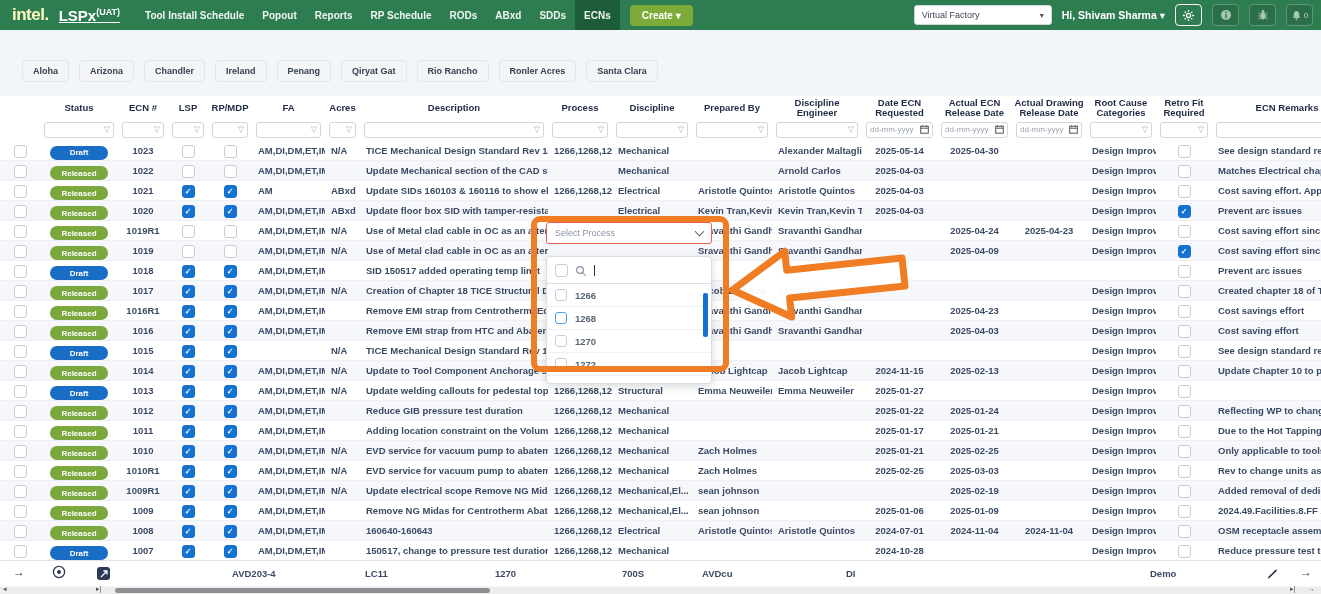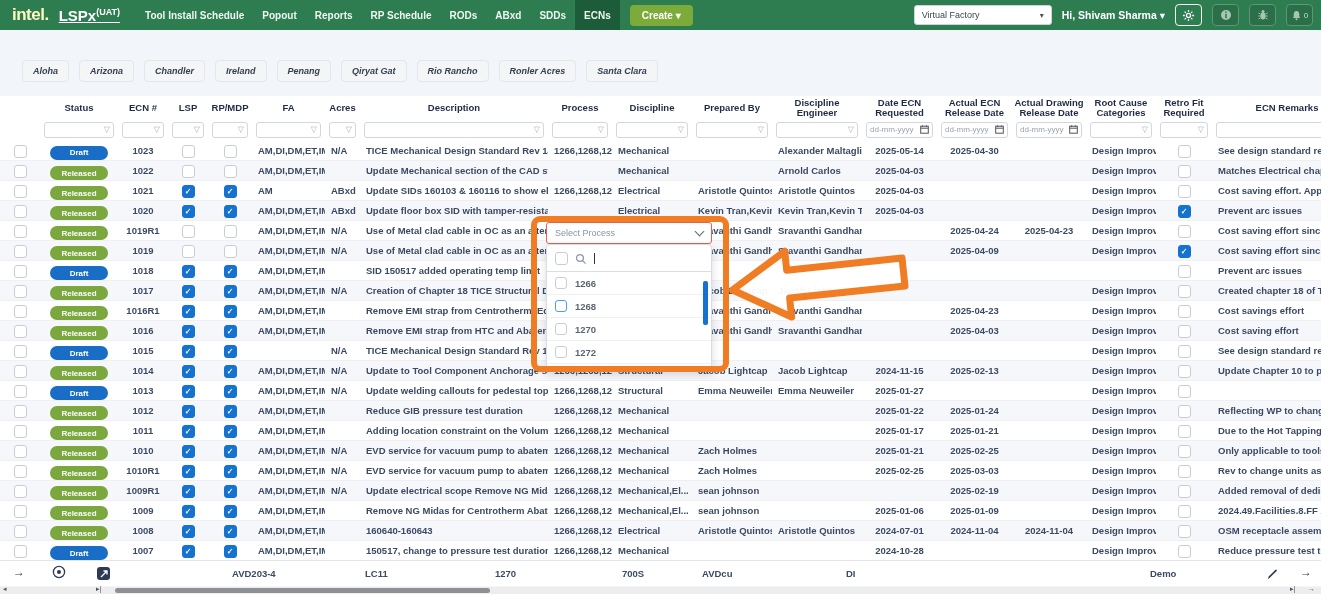"Aloha" .chip { font-style: italic -> none }
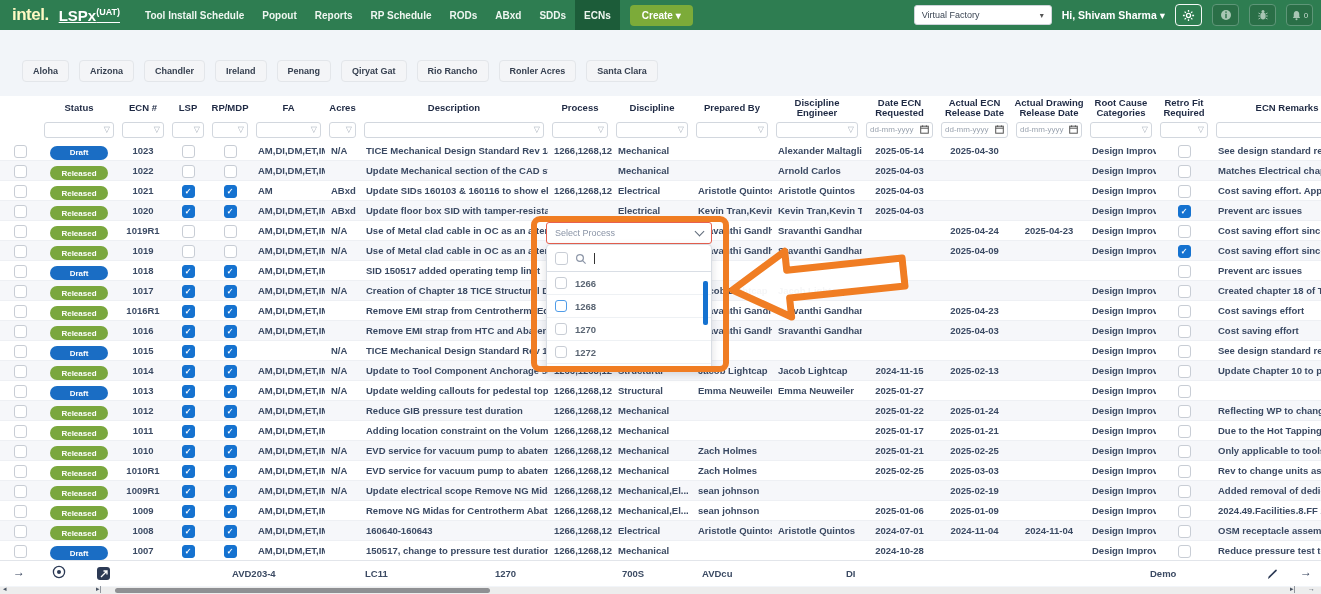"1266" .proc-panel { top: 244px -> 256px }
